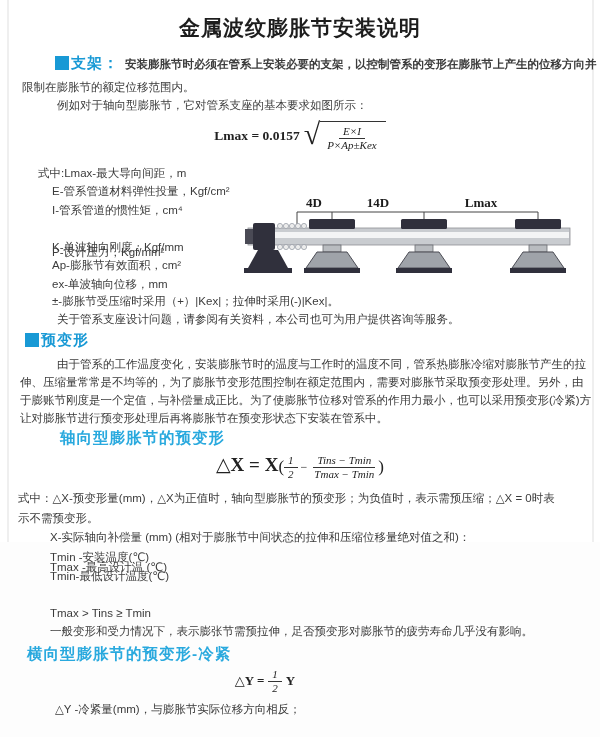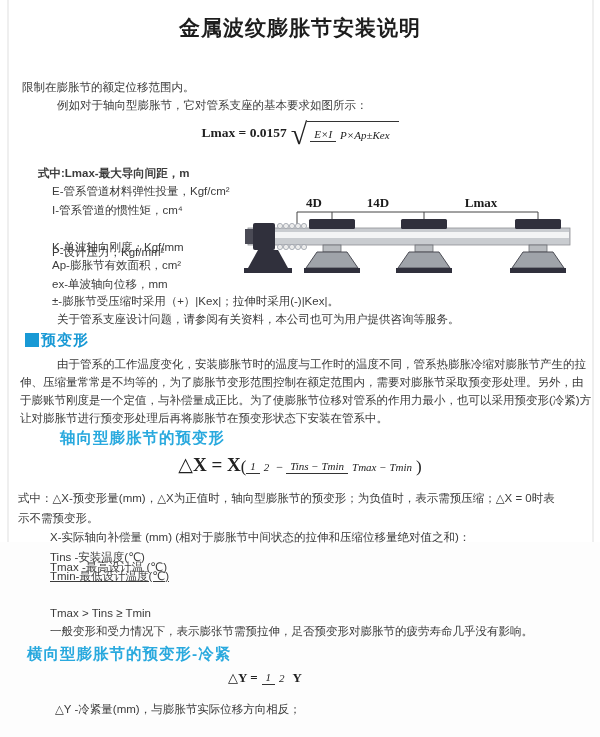"支架：" div.sec-head { html: none -> <div> <span></span><span>支架：</span><span>安装膨胀节时必须在管系上安装必要的支架，以控制管系的变形在膨胀节上产生的位移方向并</span> </div> }
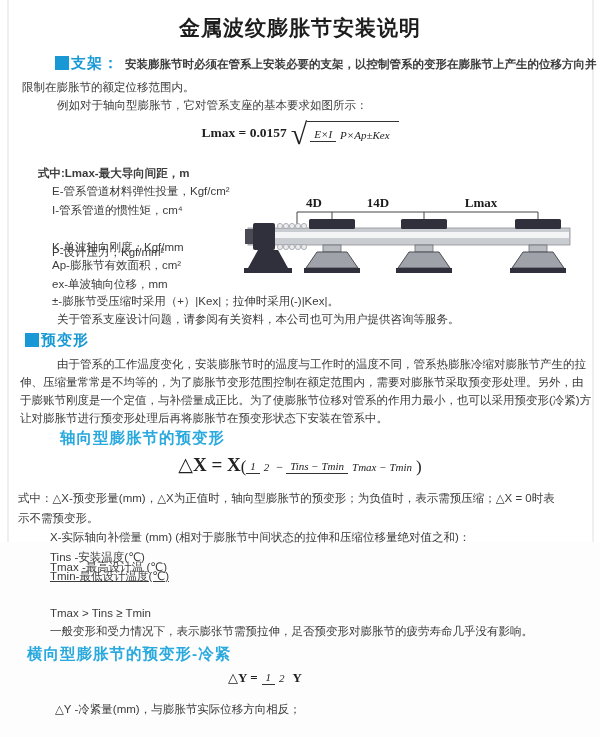"E×I" .frac { flex-direction: none -> column }
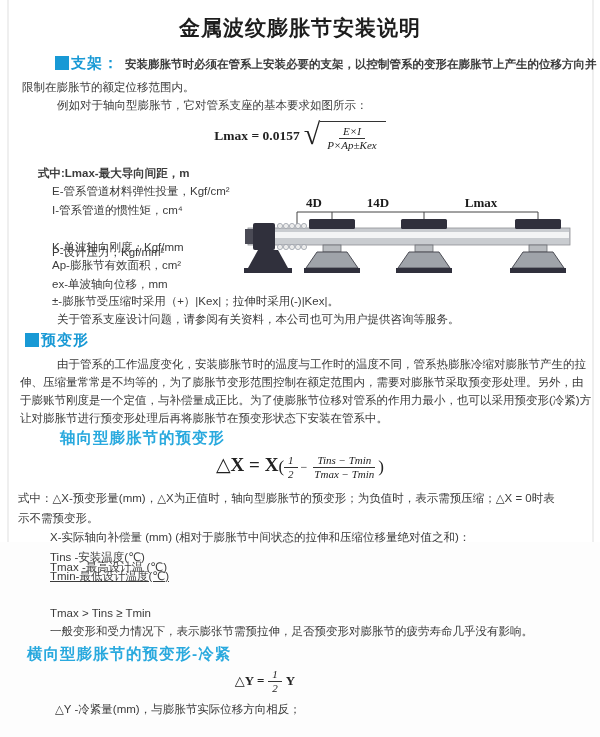"式中:Lmax-最大导向间距，m" div.line { font-weight: bold -> none }
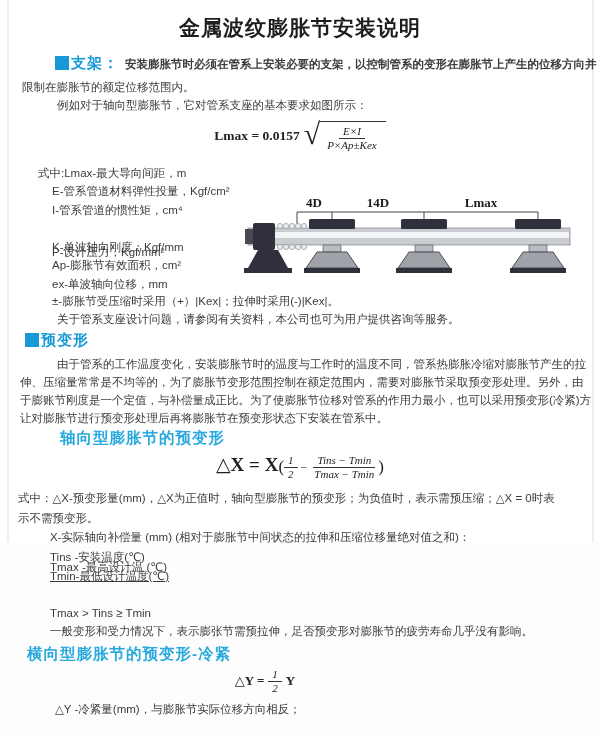"Tins -安装温度(℃)" div.line { text: Tins -> Tmin }
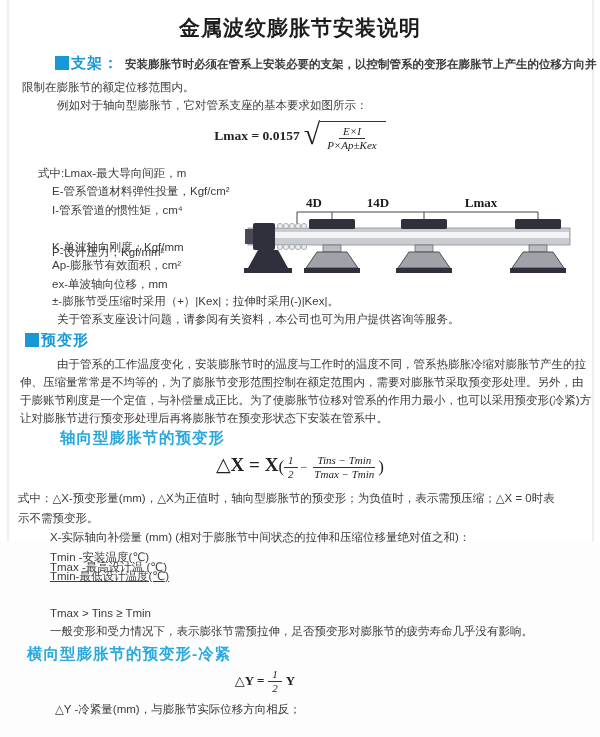"Tmin-最低设计温度(℃)" div.line { text-decoration: underline -> none }
